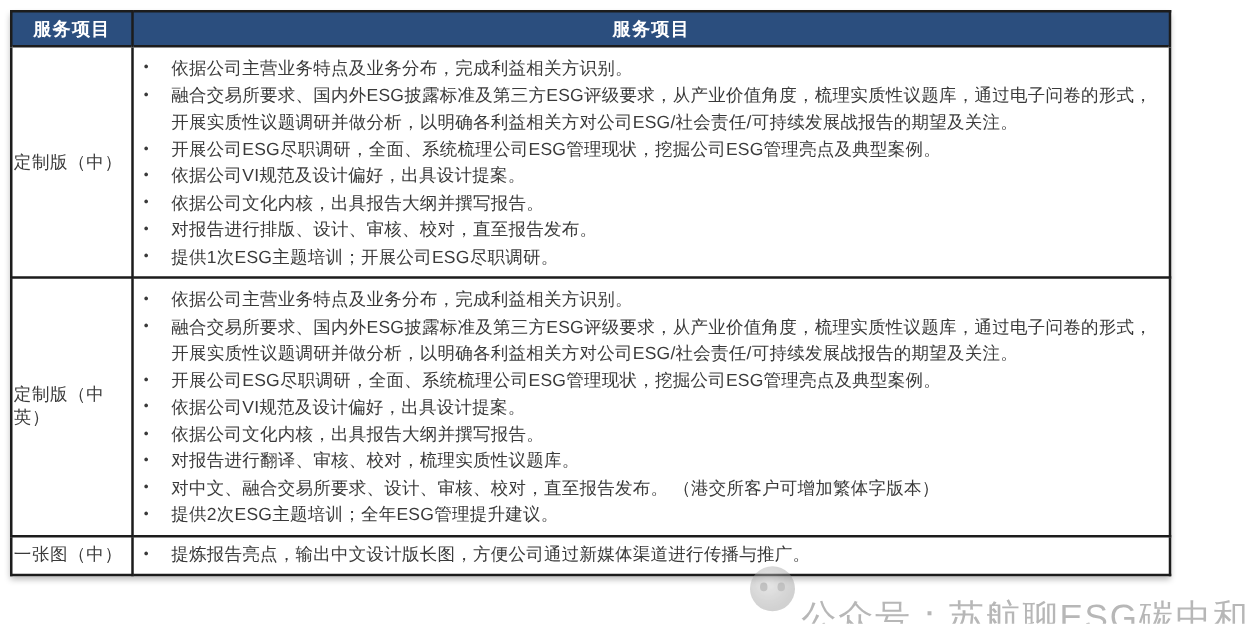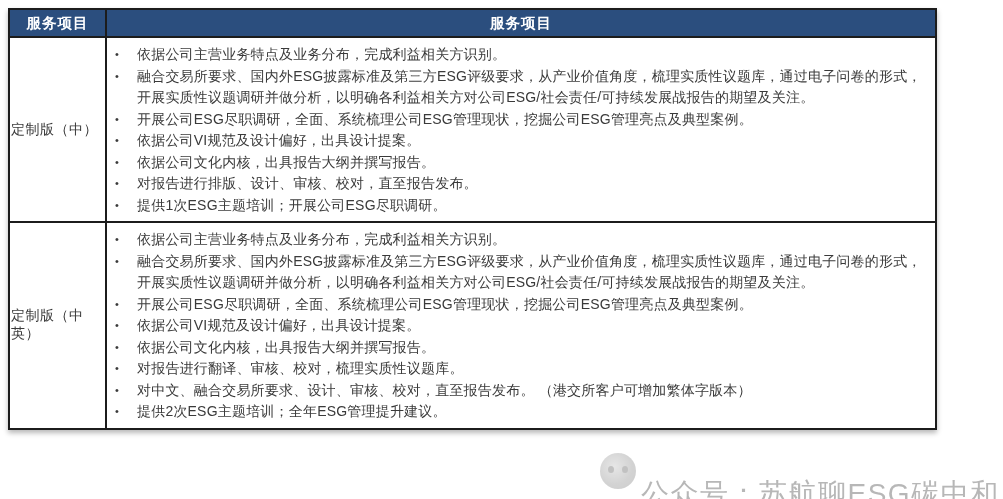"一张图（中）" tr { html: none -> <tr> <td>一张图（中）</td> <td> <div> <span>•</span> <span>提炼报告亮点，输出中文设计版长图，方便公司通过新媒体渠道进行传播与推广。</span> </div> </td> </tr> }
